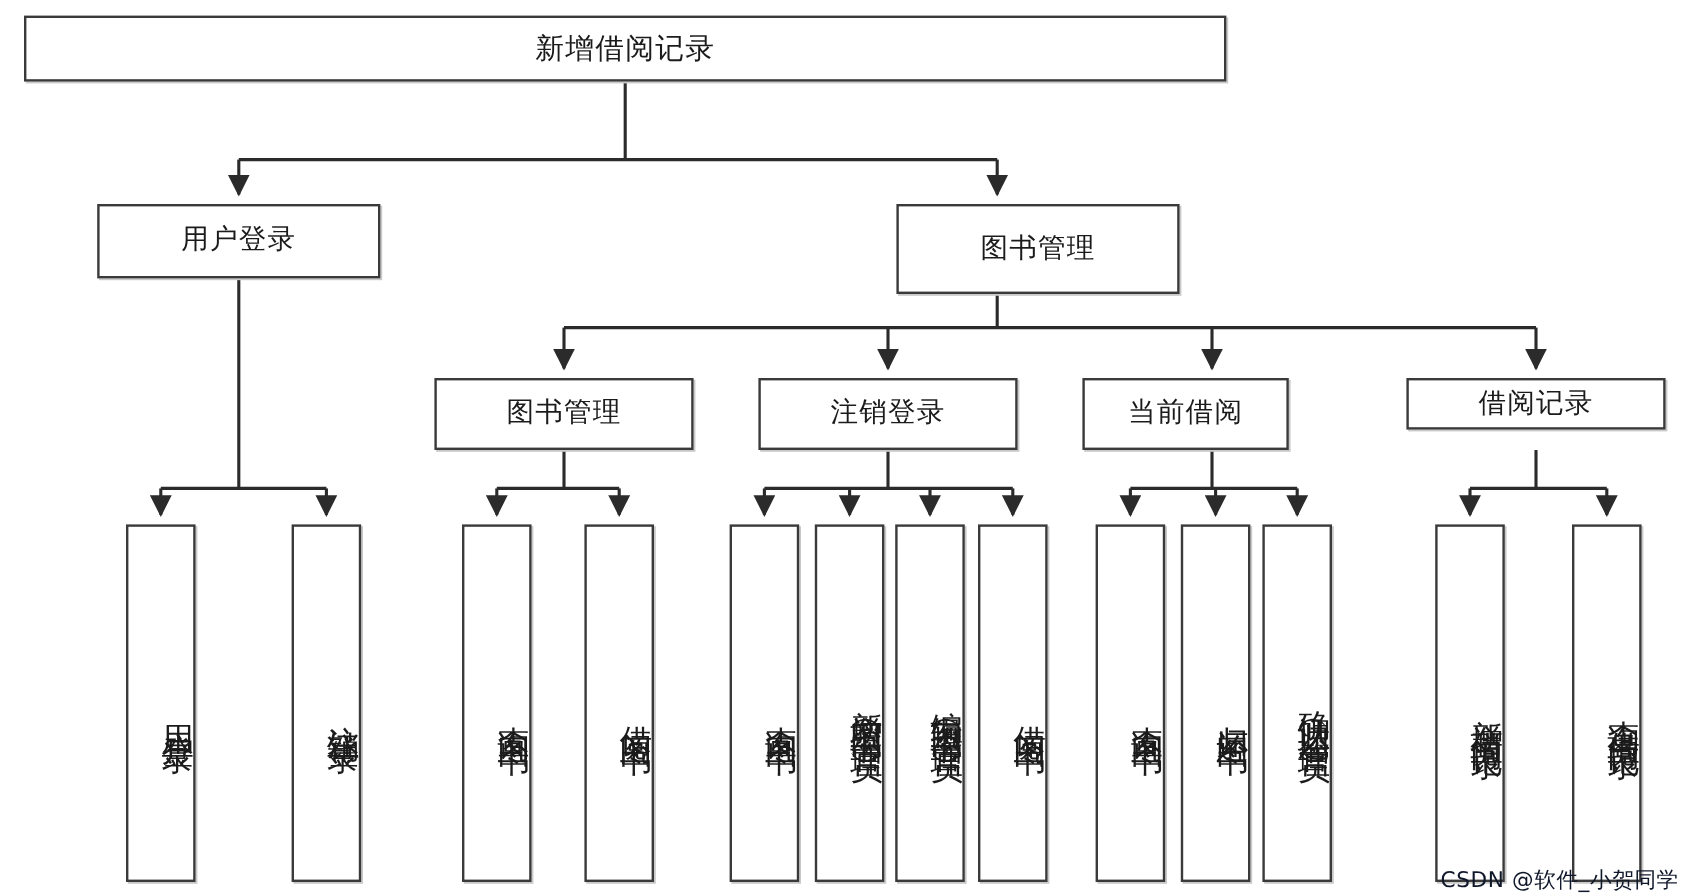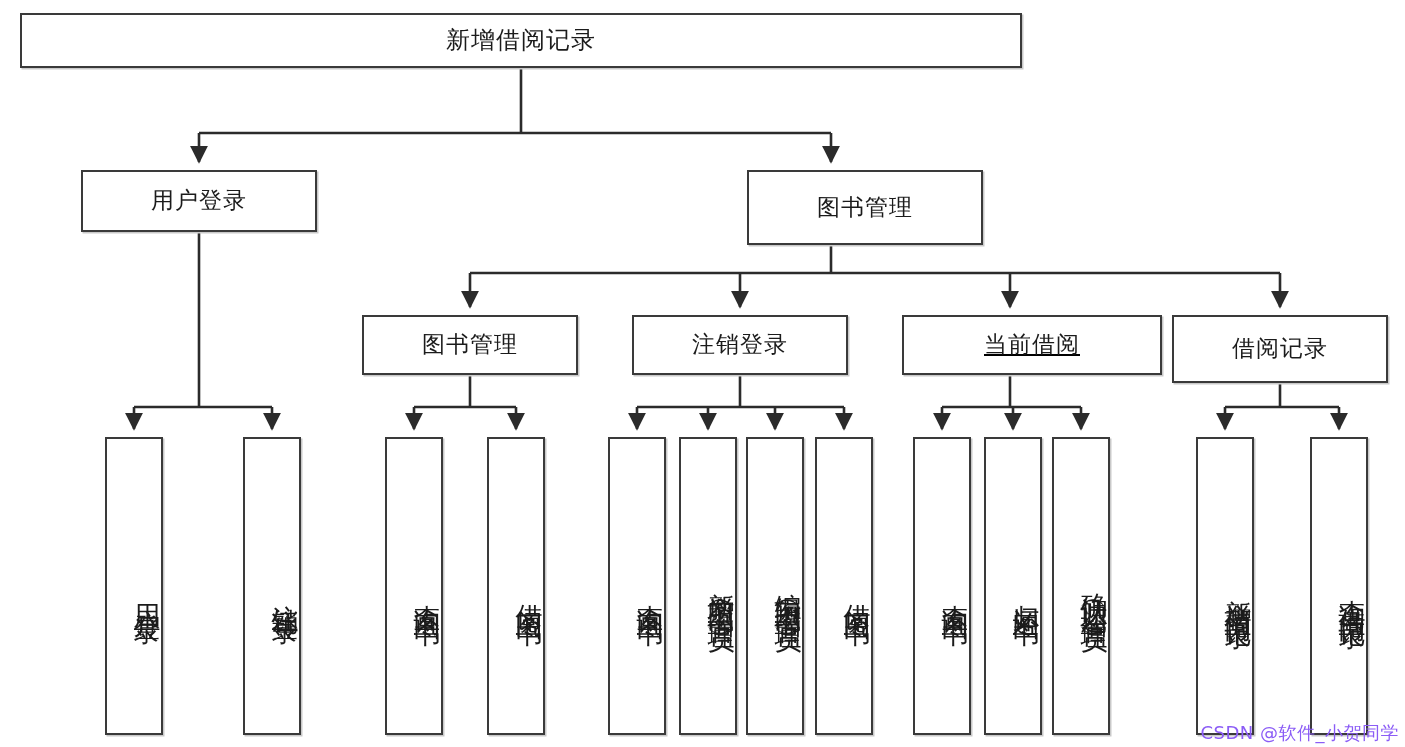"当前借阅" div.node { text-decoration: underline -> none; width: 260px -> 172px }
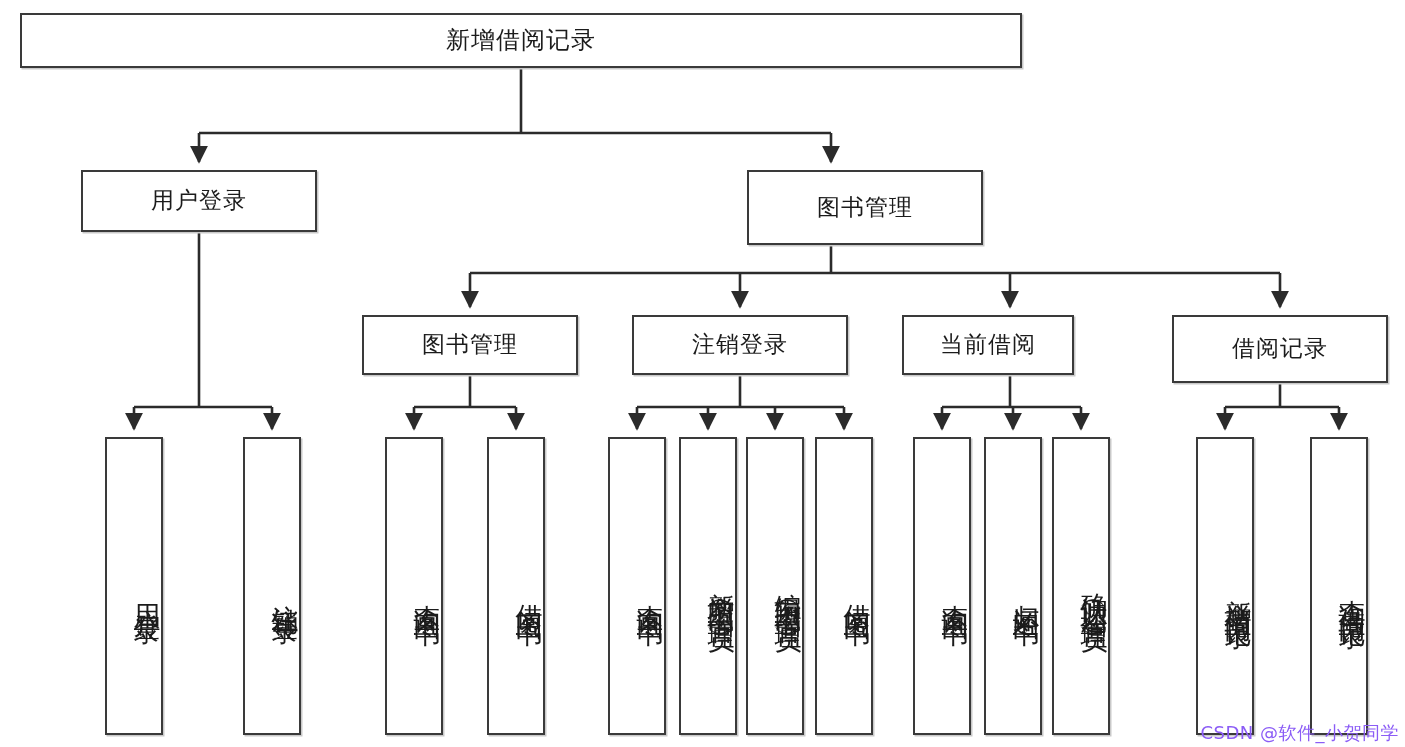"借阅记录" div.node { height: 68px -> 43px }
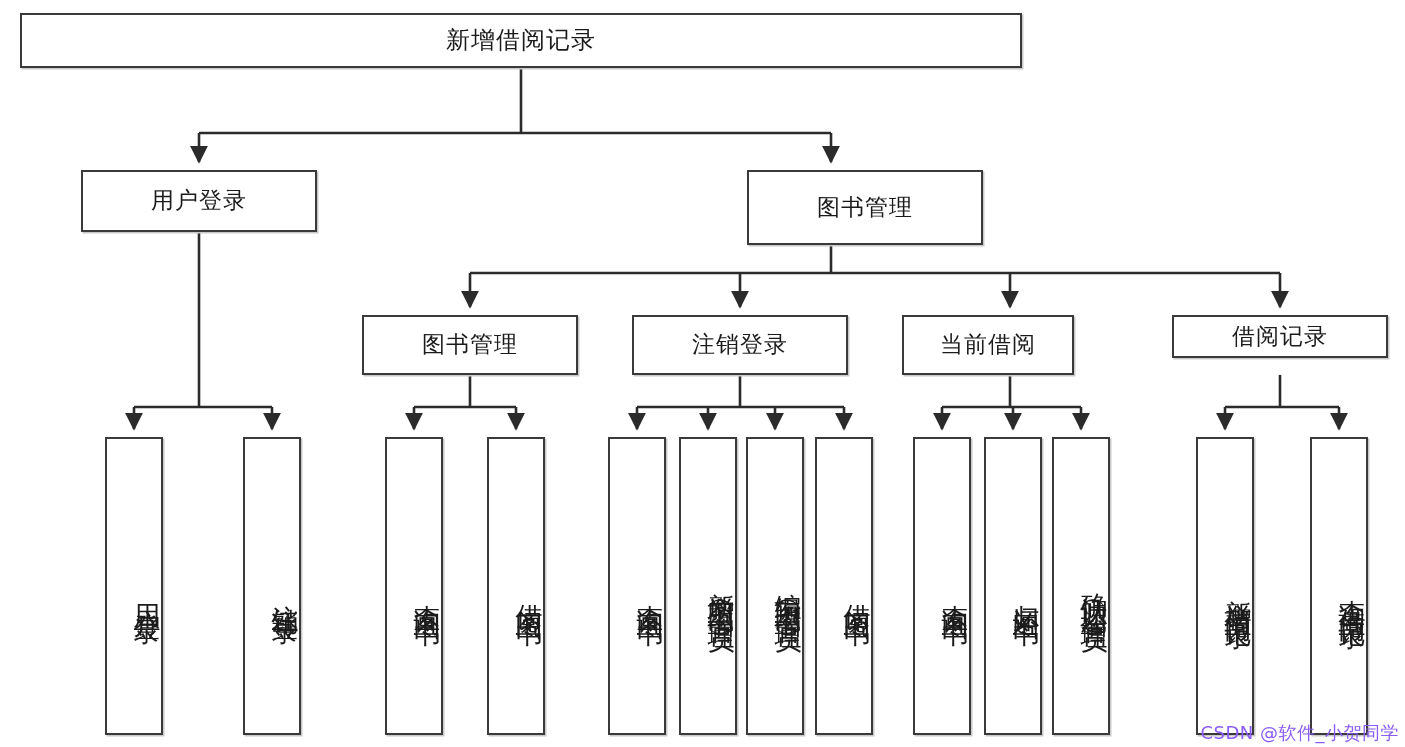"CSDN @软件_小贺同学" .watermark { color: #8b5cf6 -> #0f172a }
